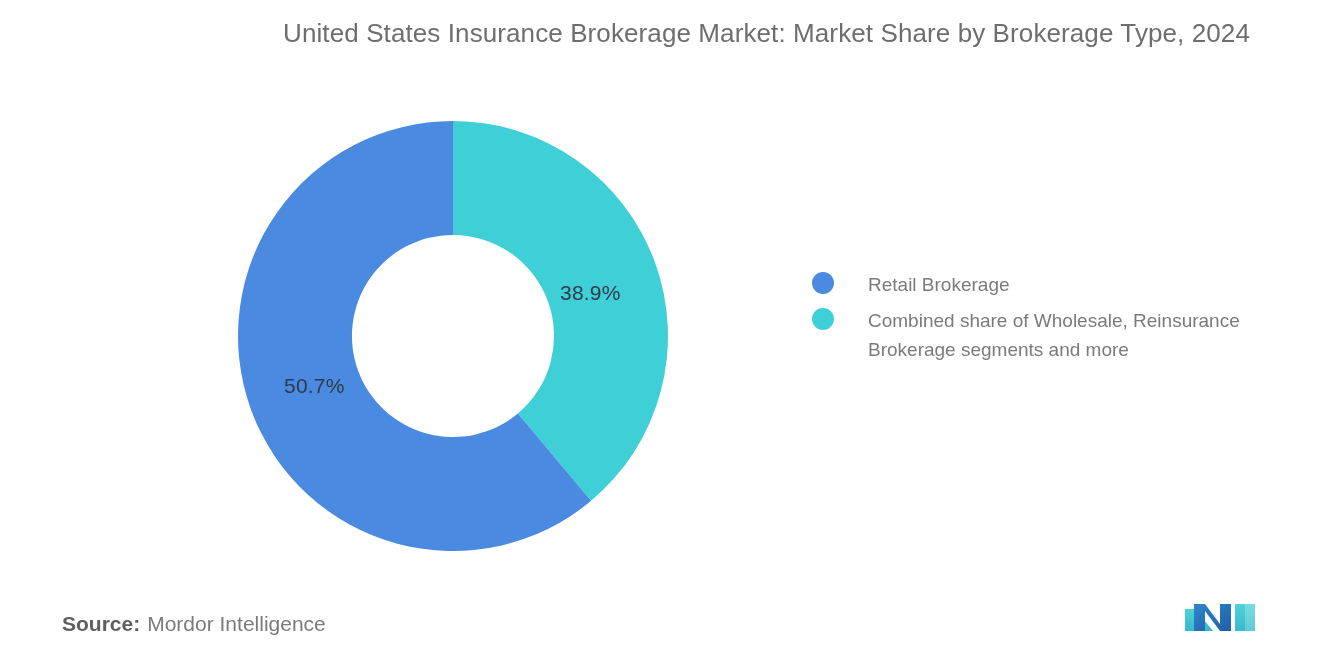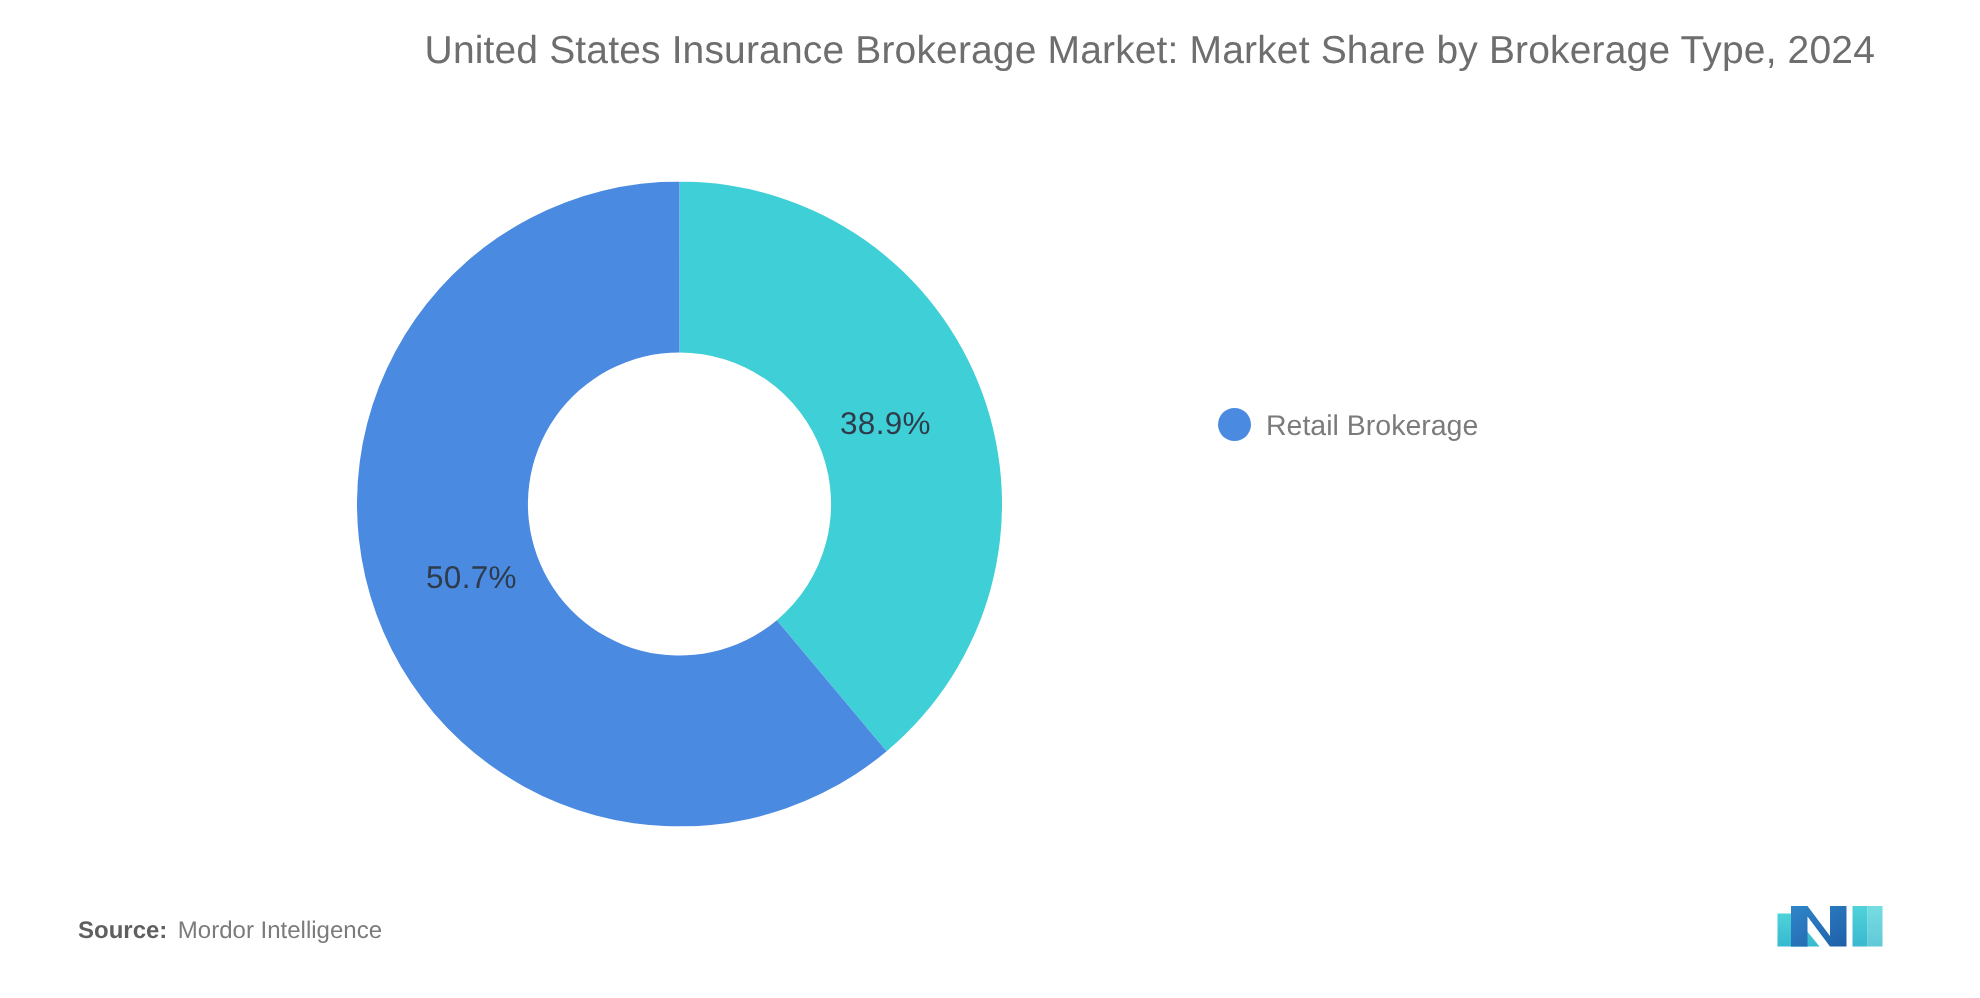"38.9%" #label-teal { top: 150px -> 160px }
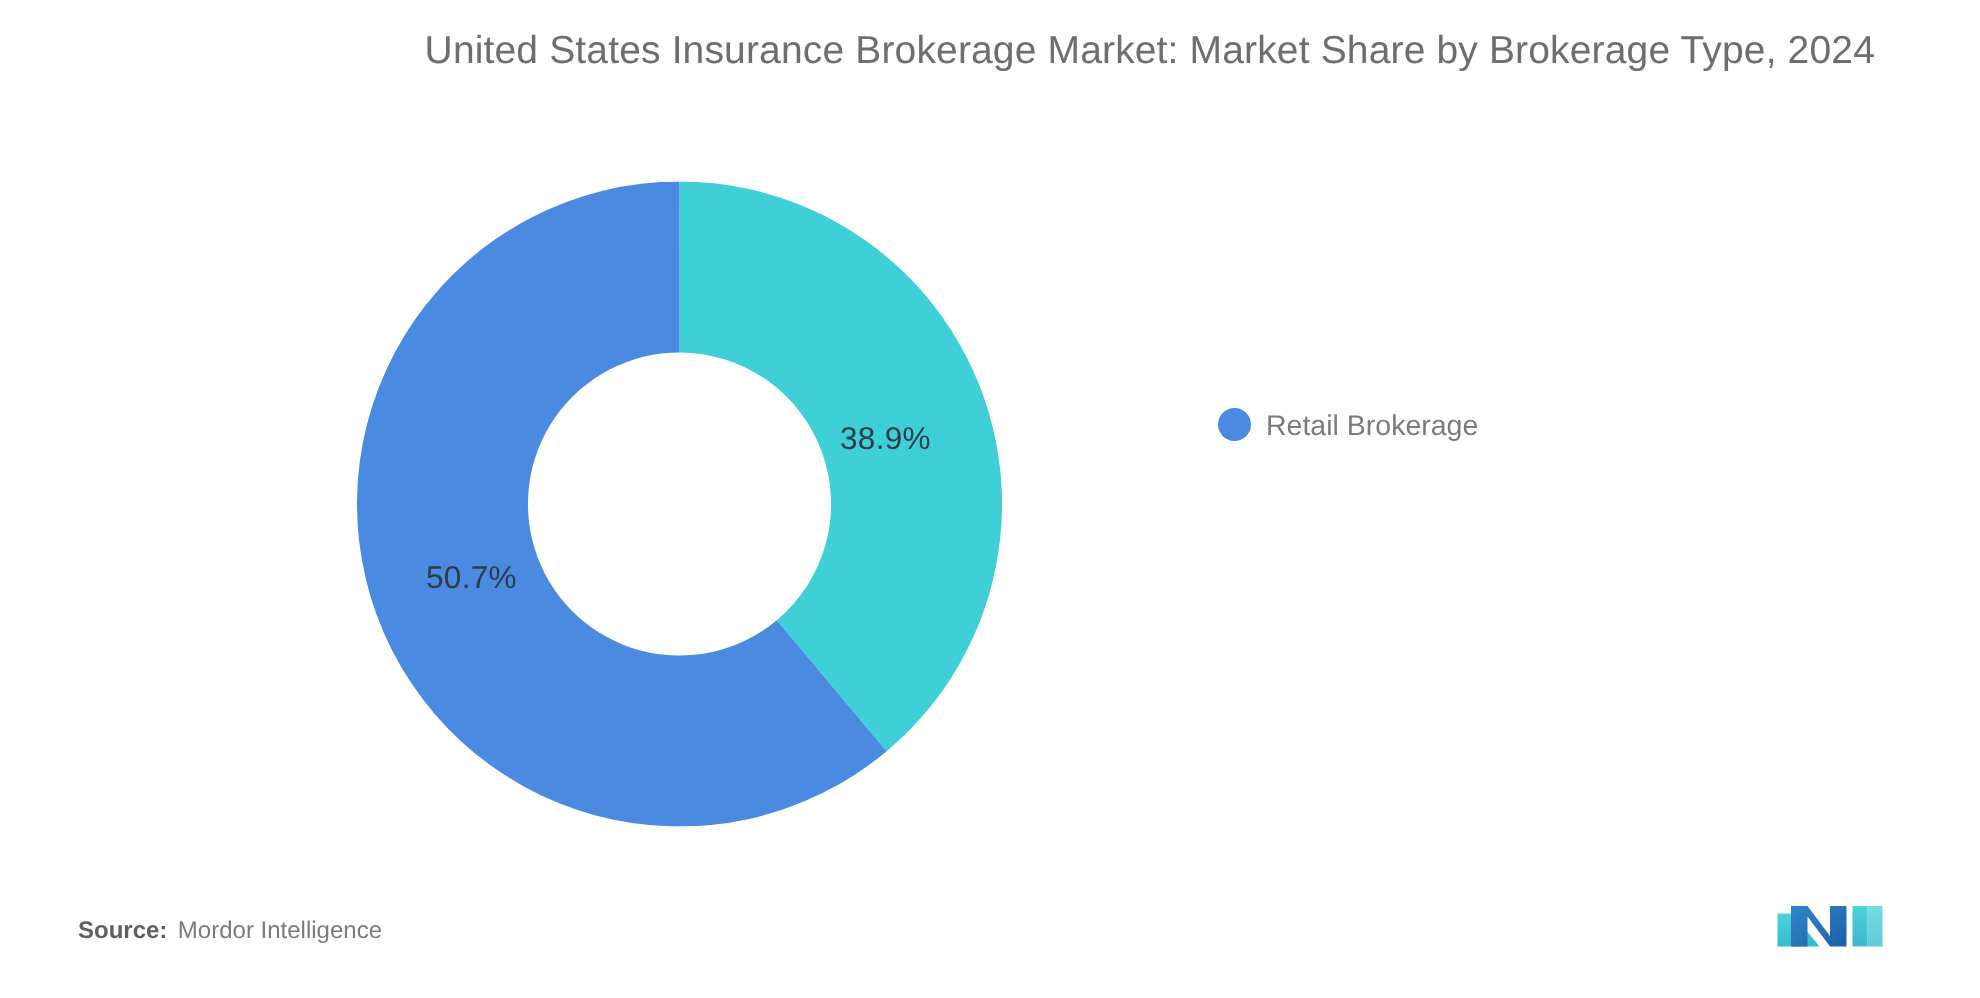"Retail Brokerage" .legend-row { gap: none -> 24px }
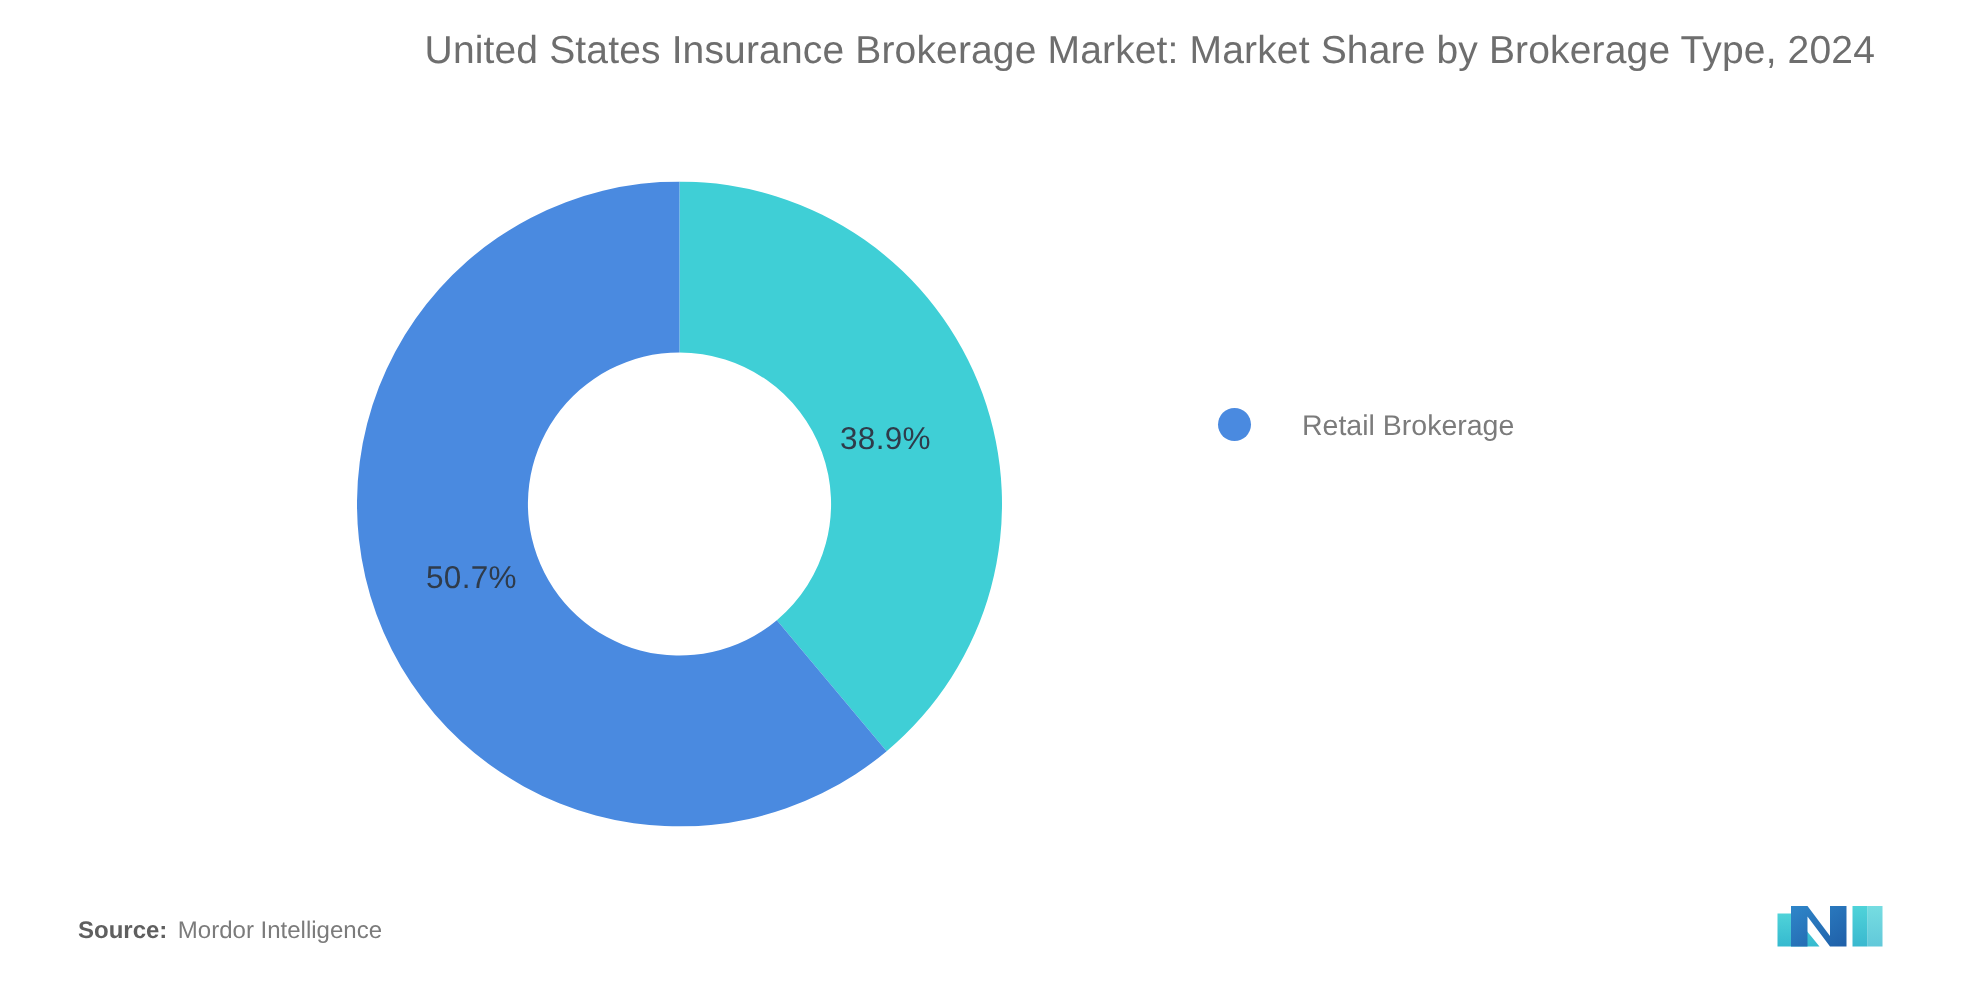"Combined share of Wholesale, Reinsurance" div.legend-row { html: none -> <div> <span></span> <span>Combined share of Wholesale, Reinsurance Brokerage segments and more</span> </div> }
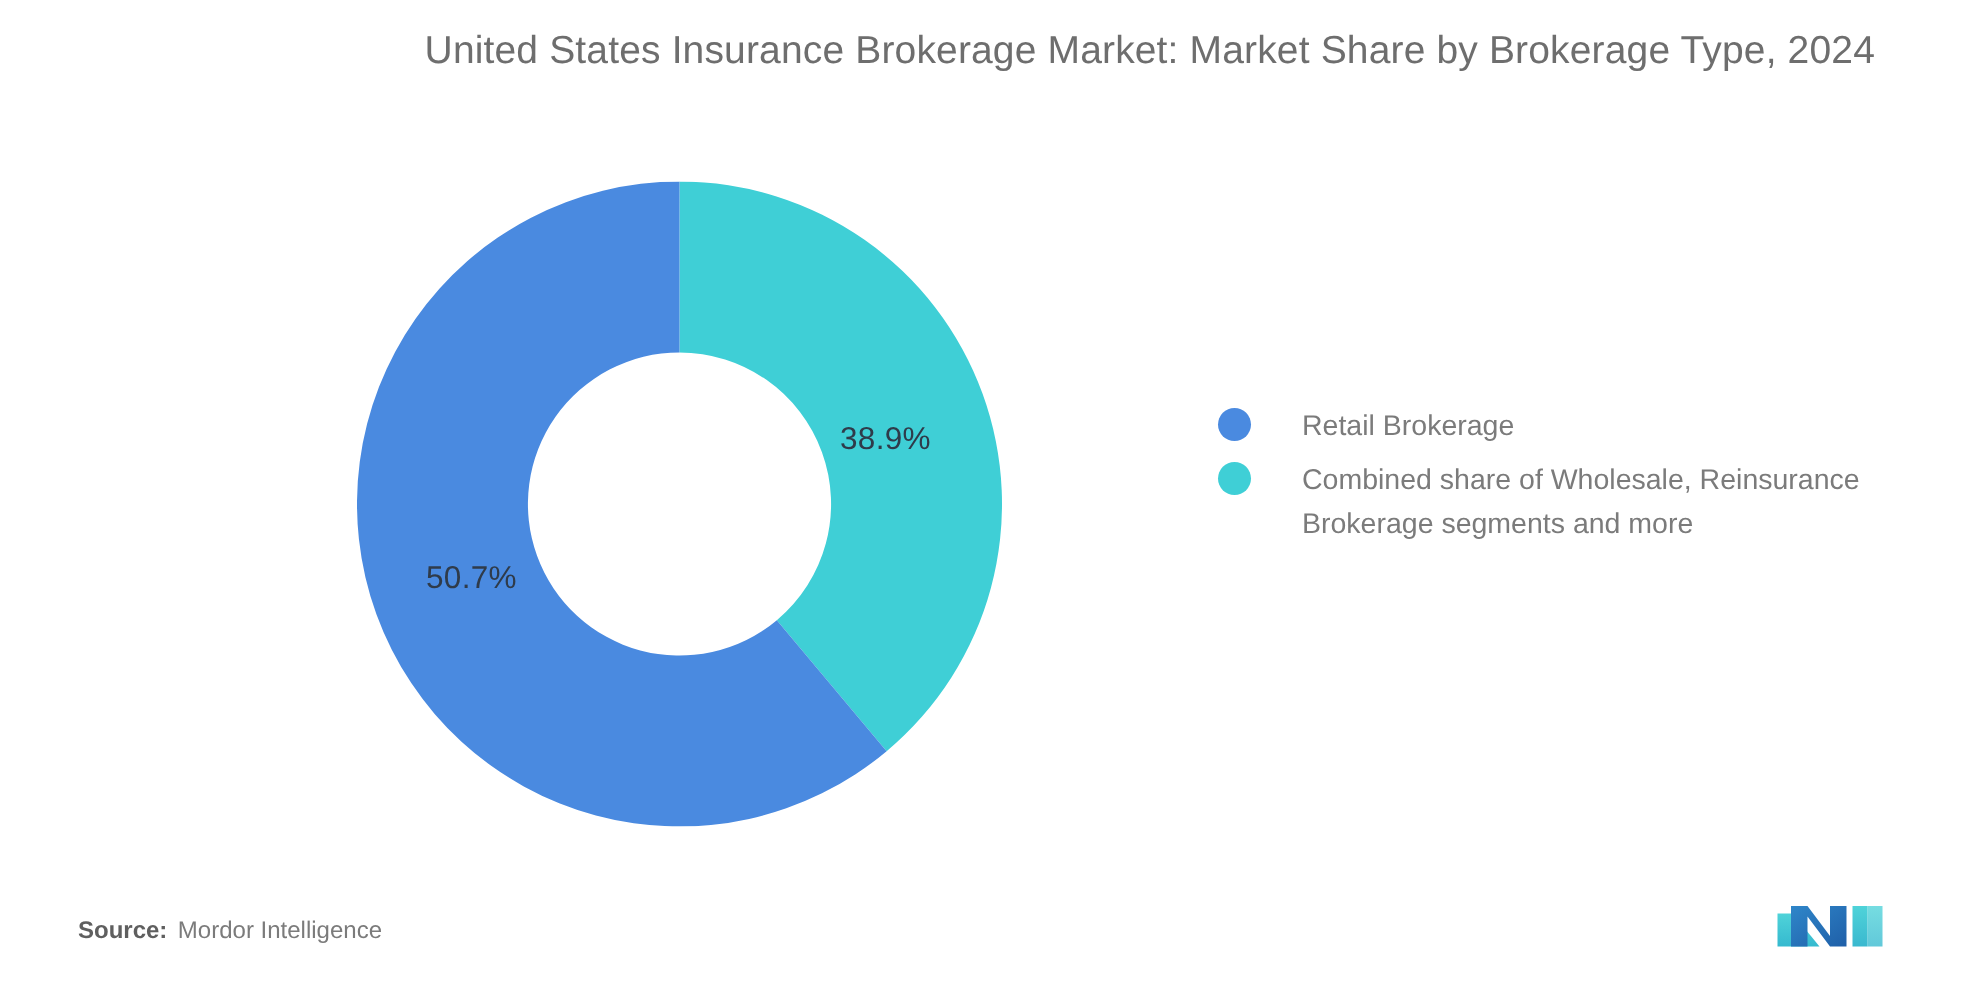"Source: Mordor Intelligence" #source-line { font-size: 16px -> 21px; left: 52px -> 62px }
